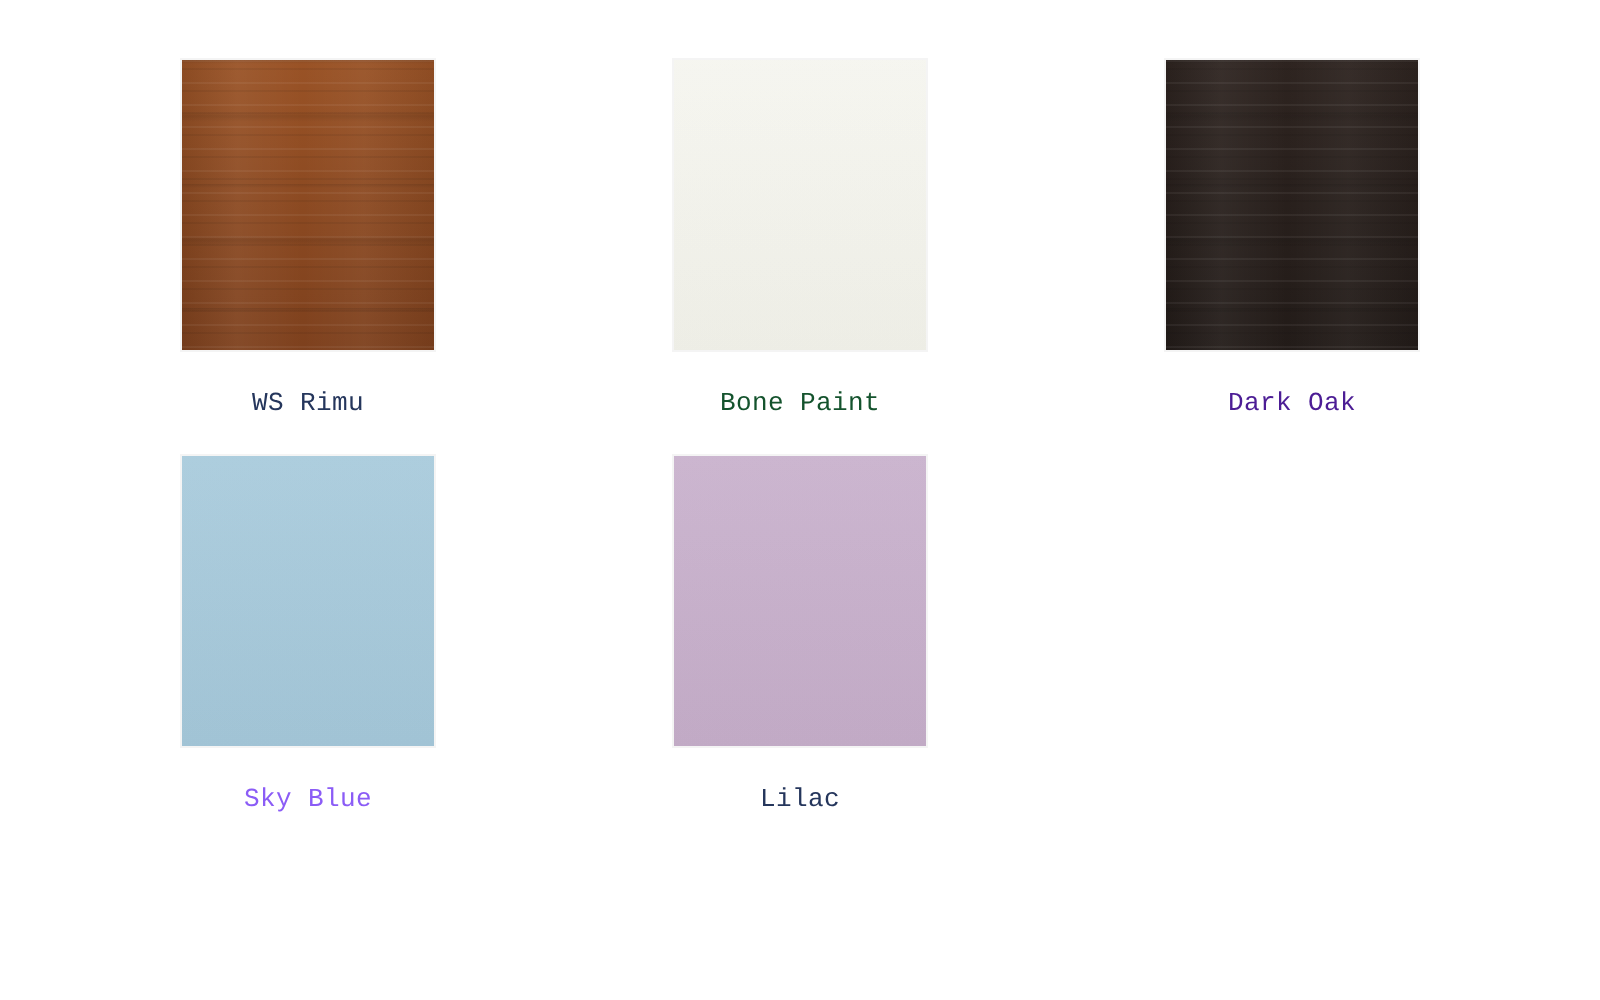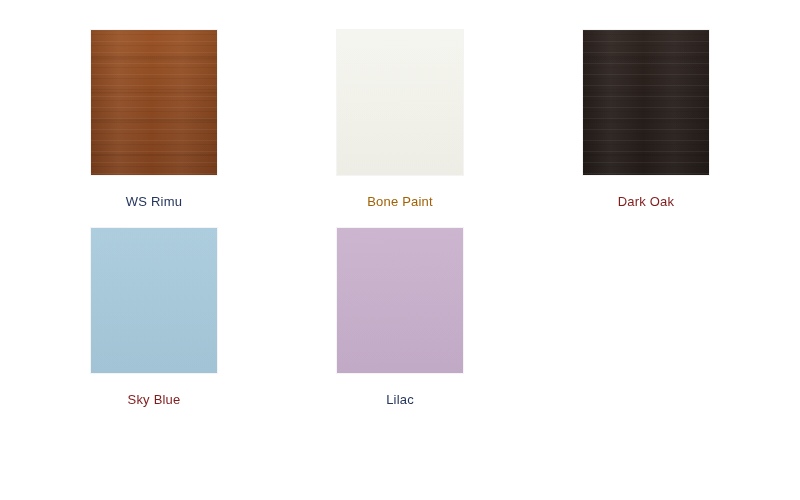"WS Rimu" .swatch-label { font-family: none -> Liberation Mono, monospace }
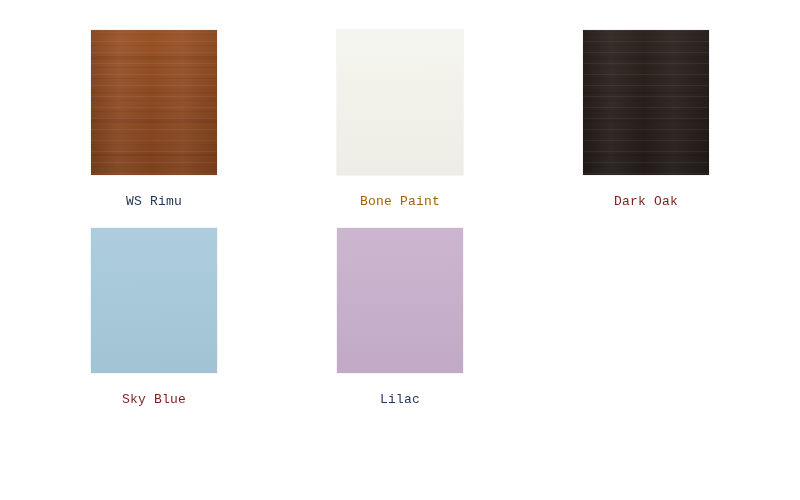"Bone Paint" div.swatch-label { color: #a16207 -> #14532d }
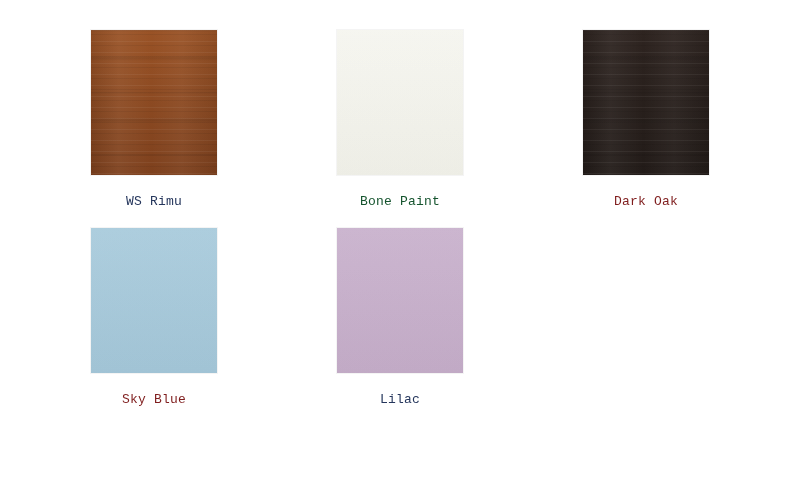"Dark Oak" div.swatch-label { color: #7f1d1d -> #4c1d95 }
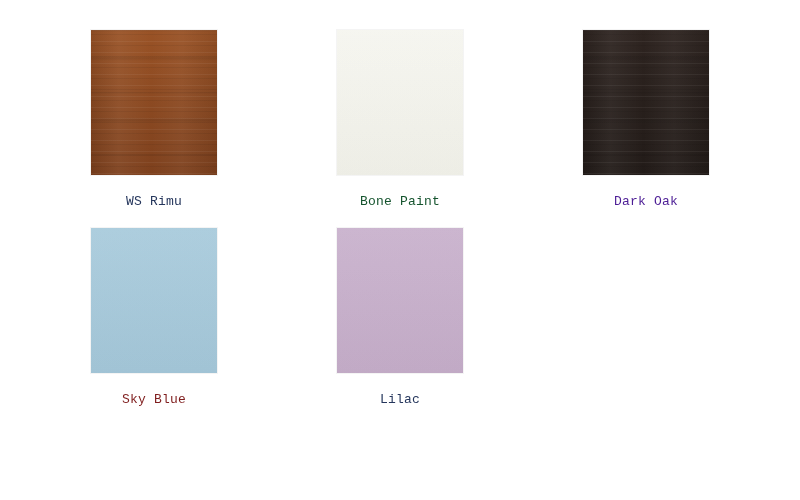"Sky Blue" div.swatch-label { color: #7f1d1d -> #8b5cf6 }
